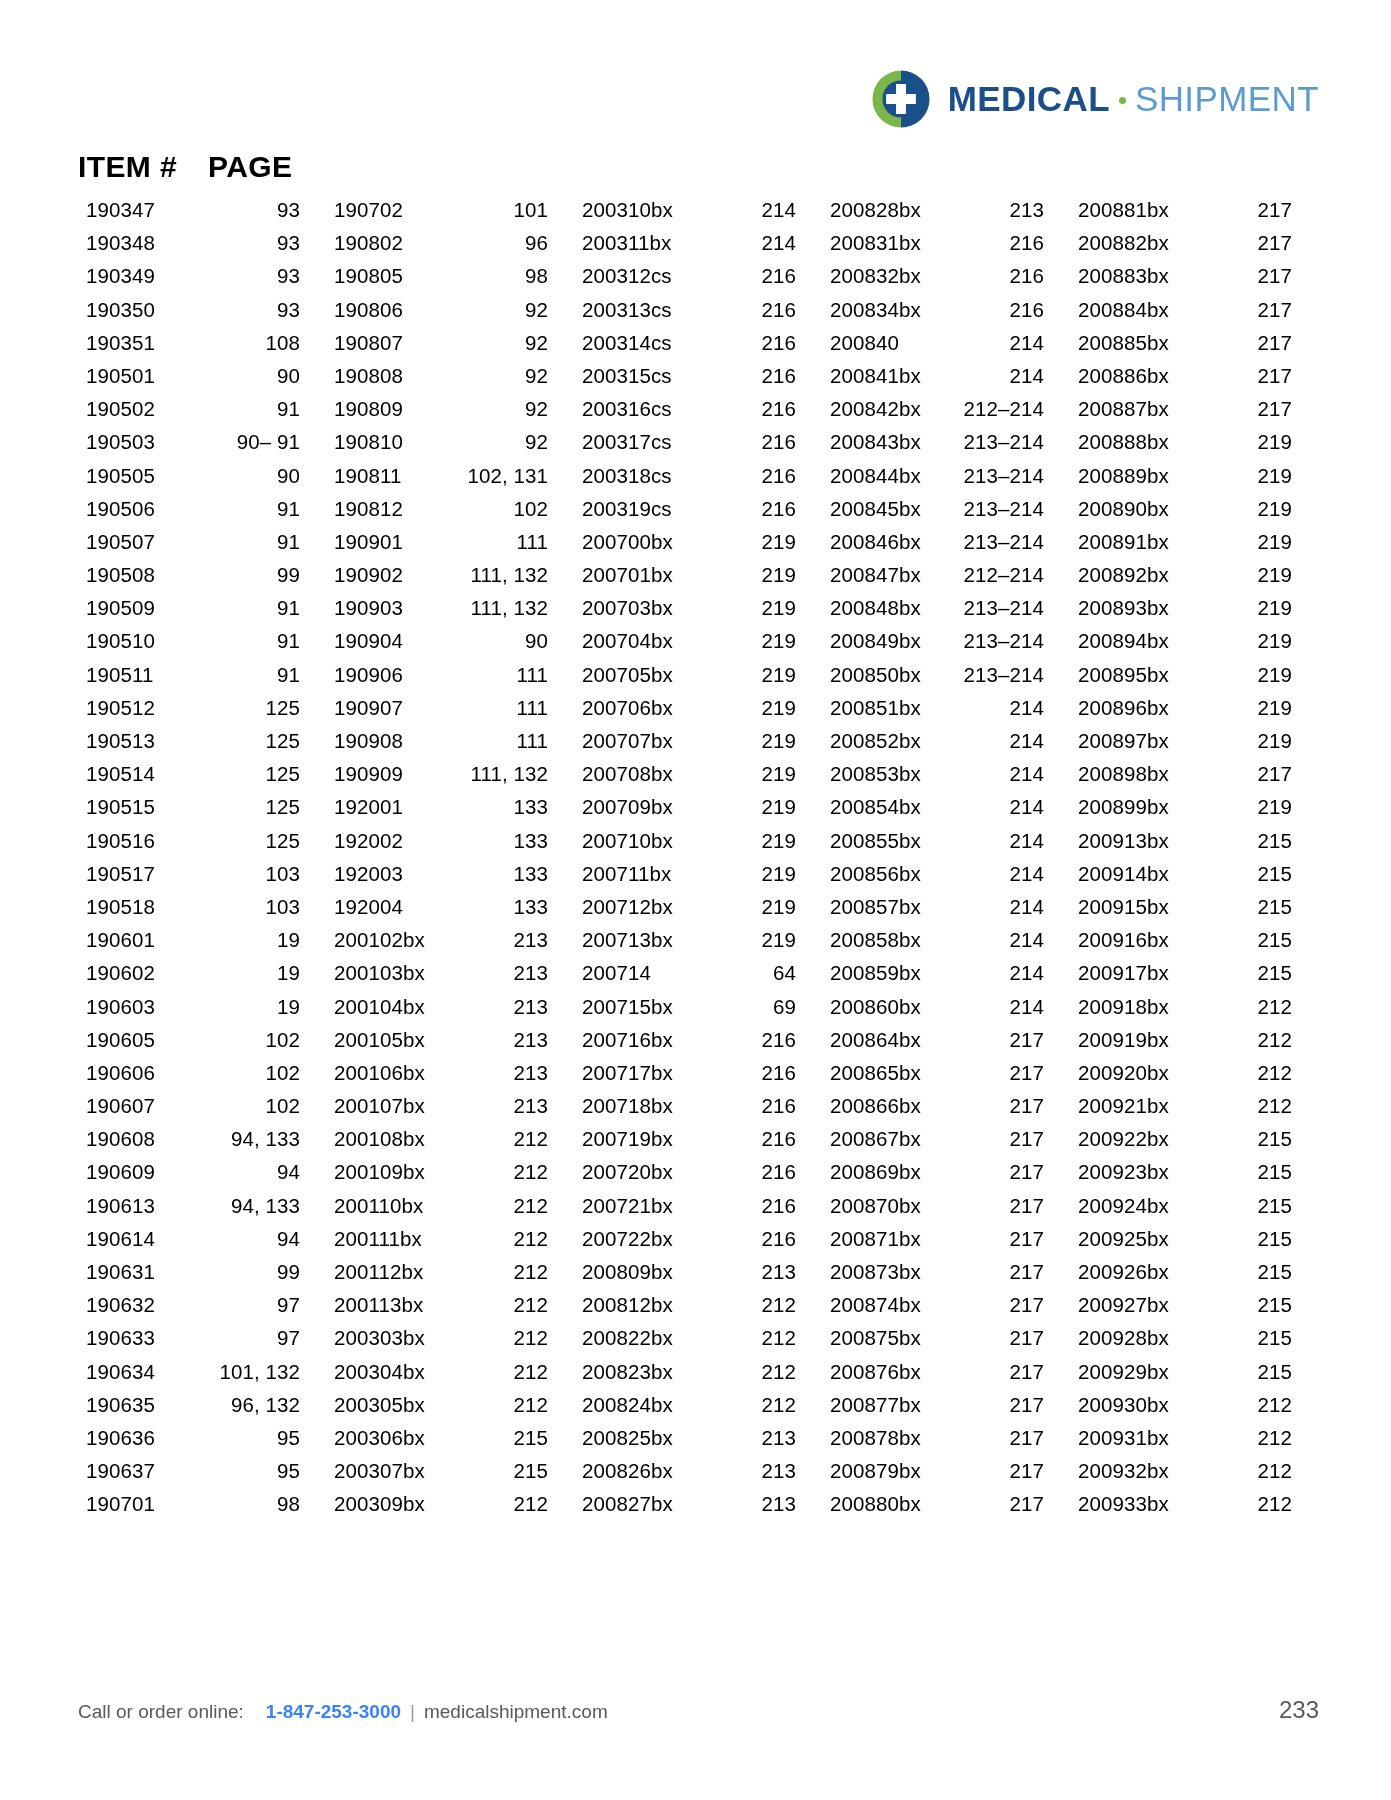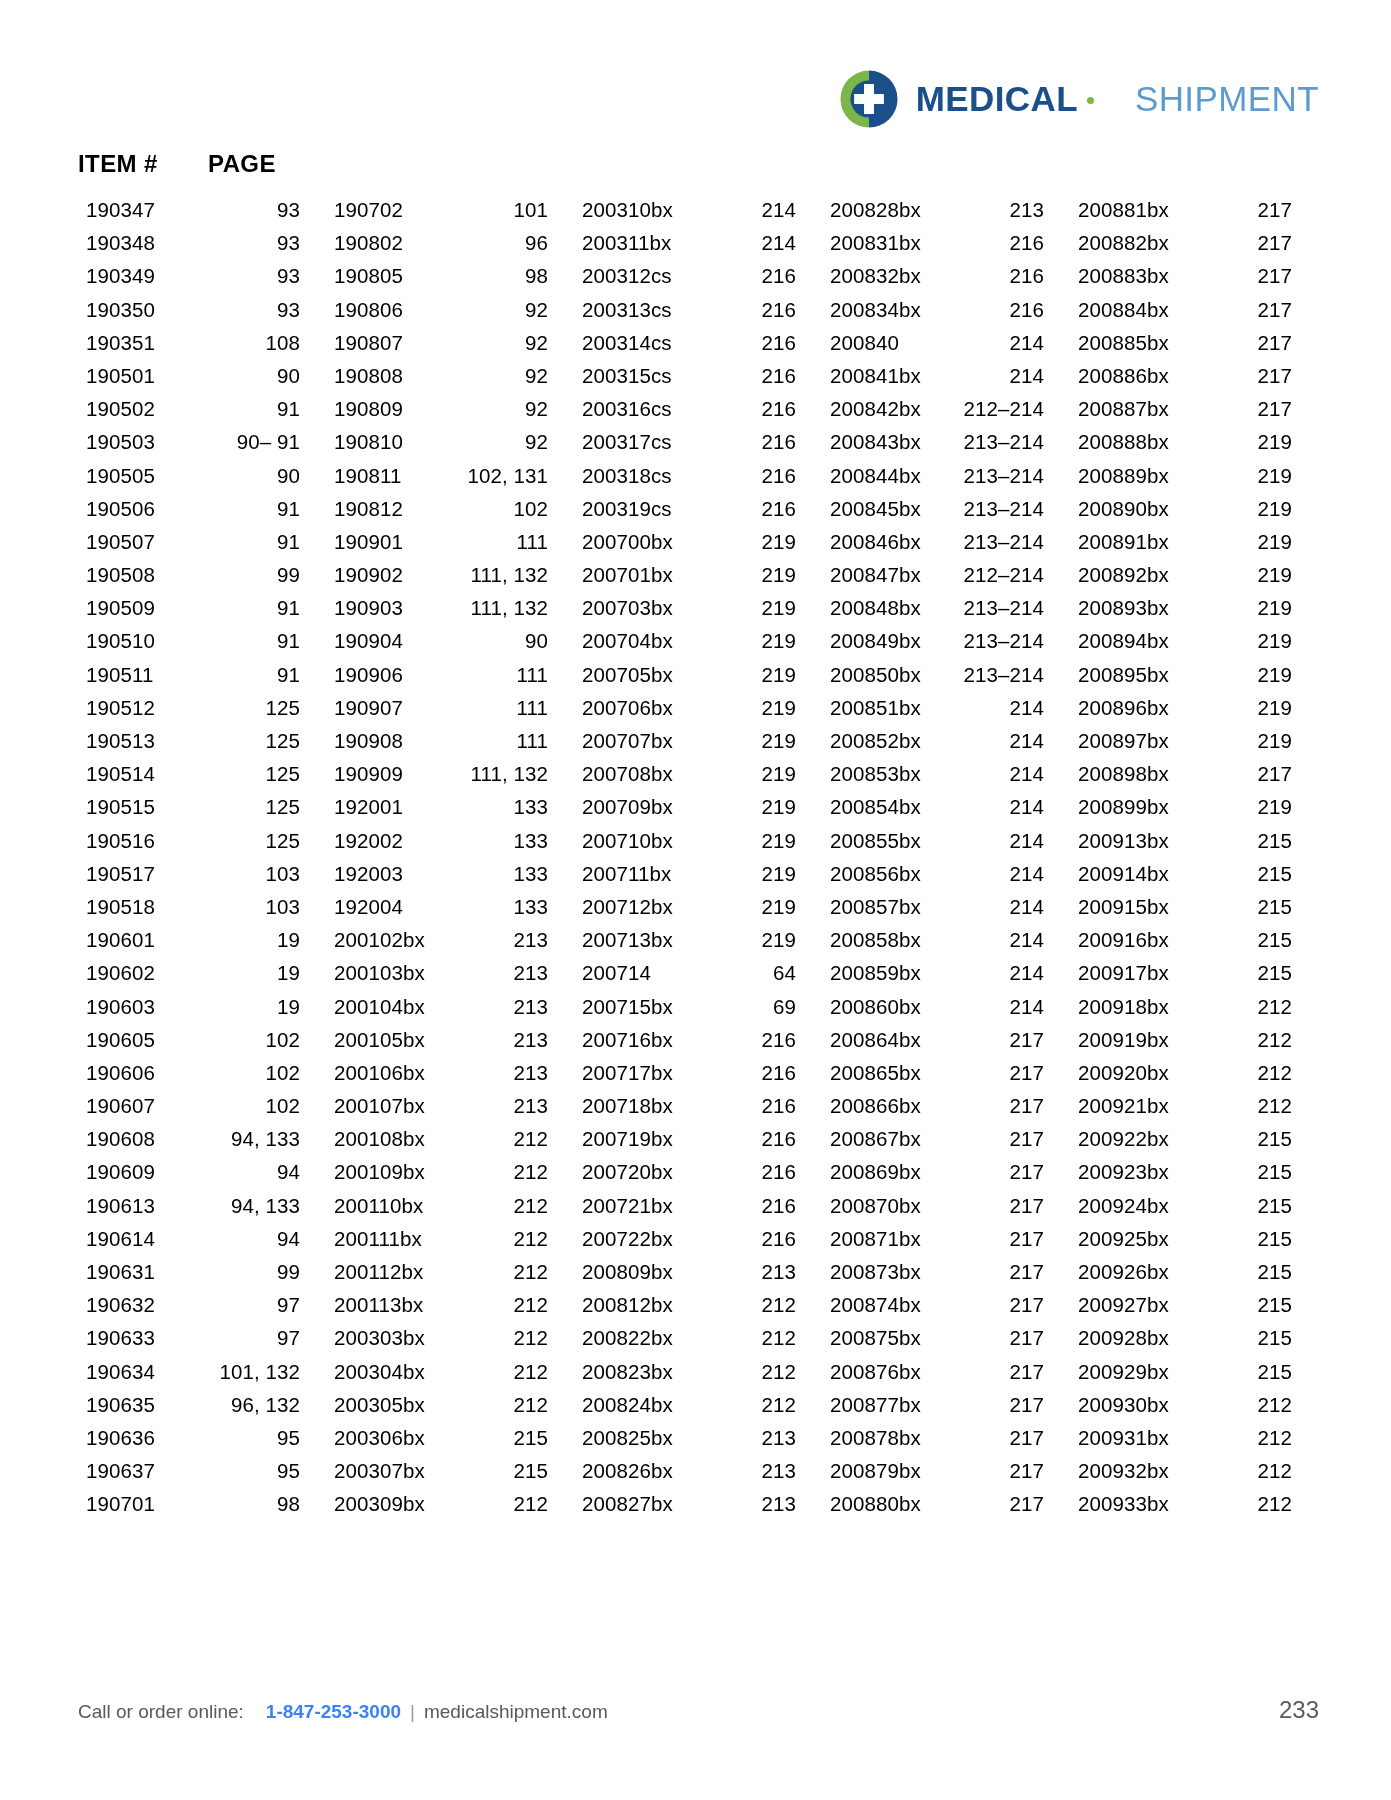"SHIPMENT" .brand-shipment { margin-left: 32px -> none }
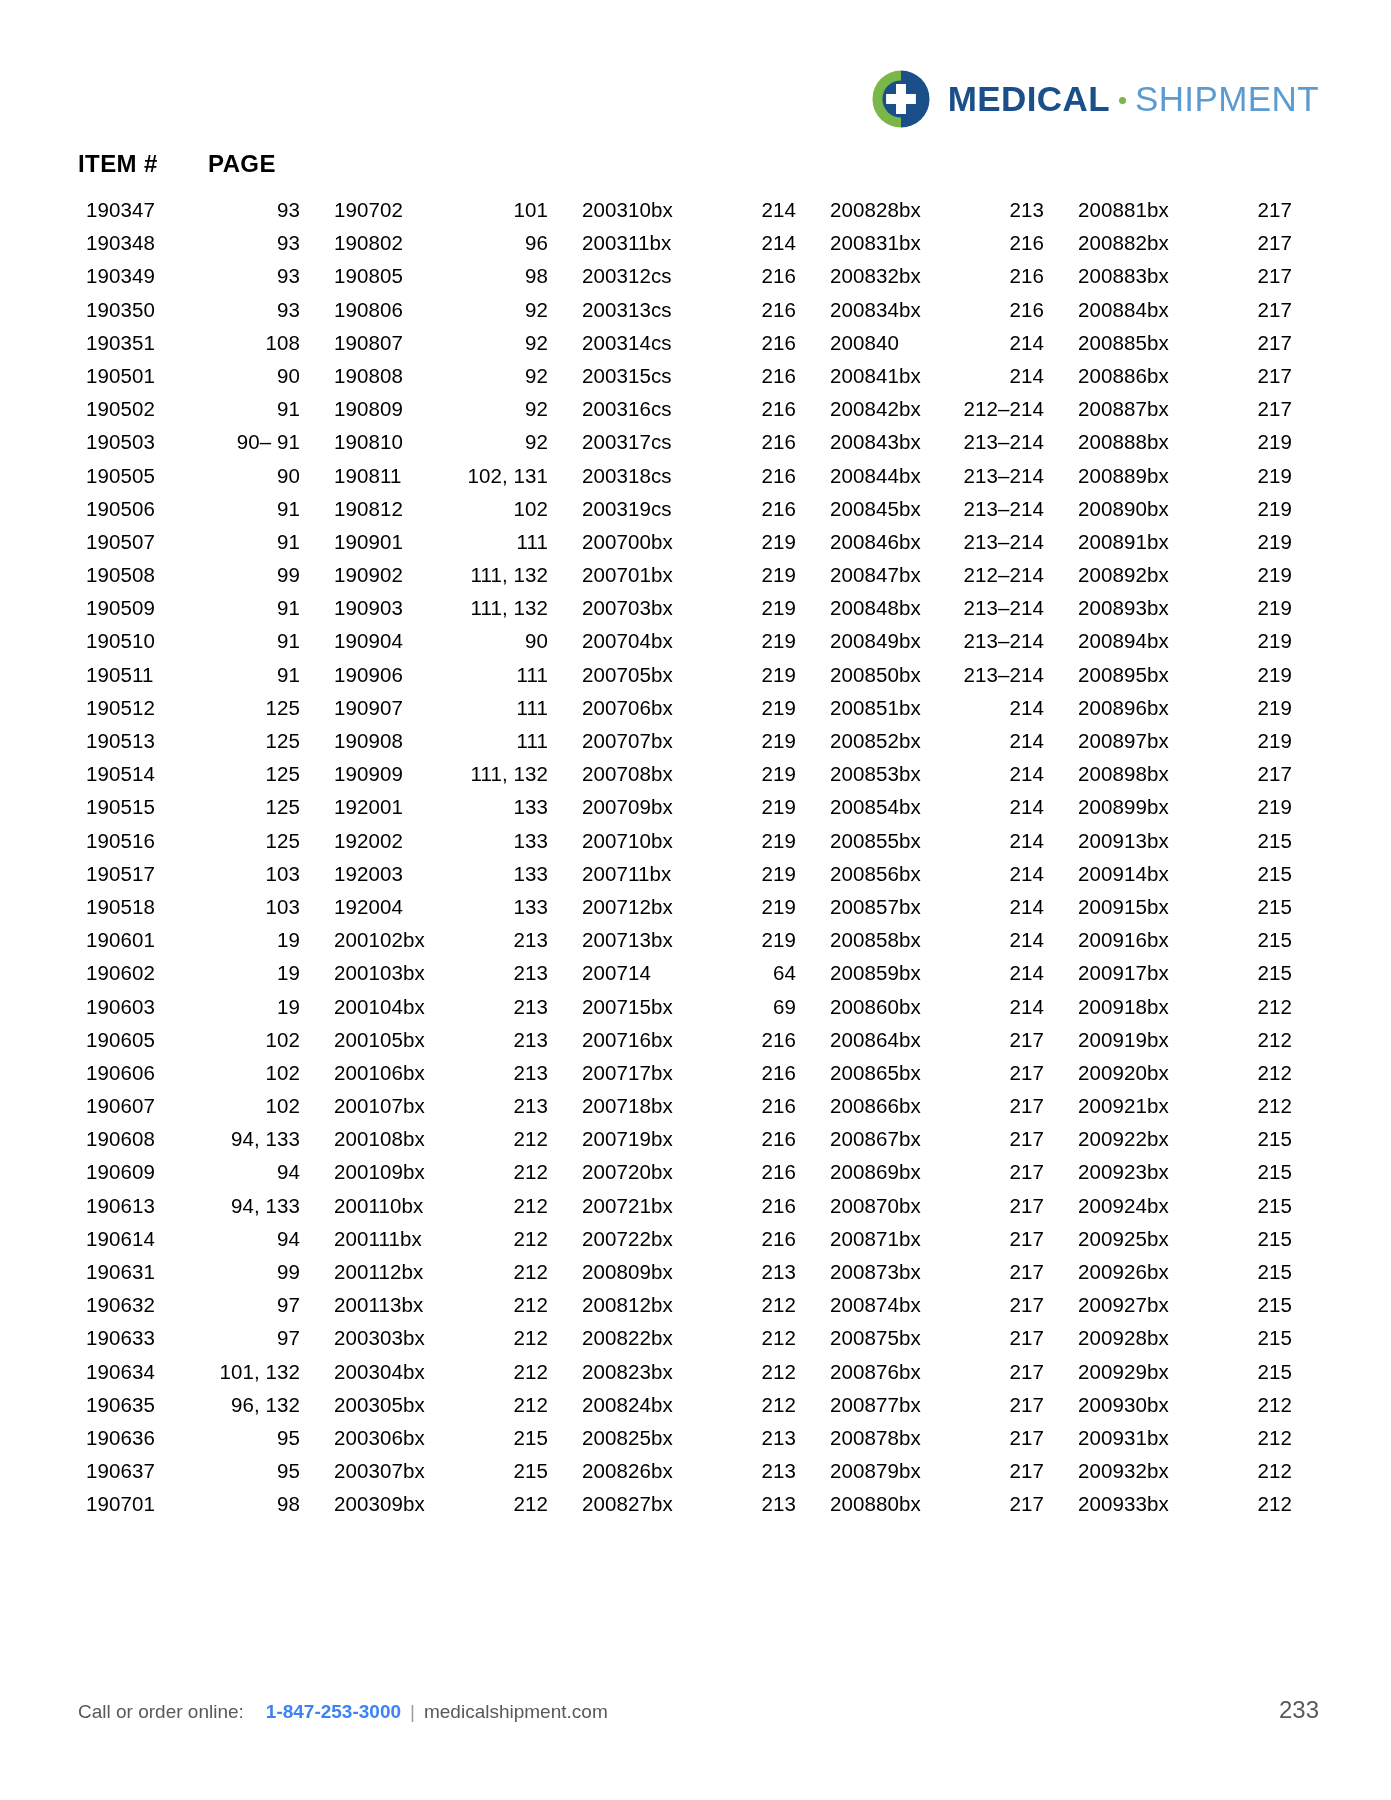"ITEM #" .col-header { font-size: 24px -> 30px }
